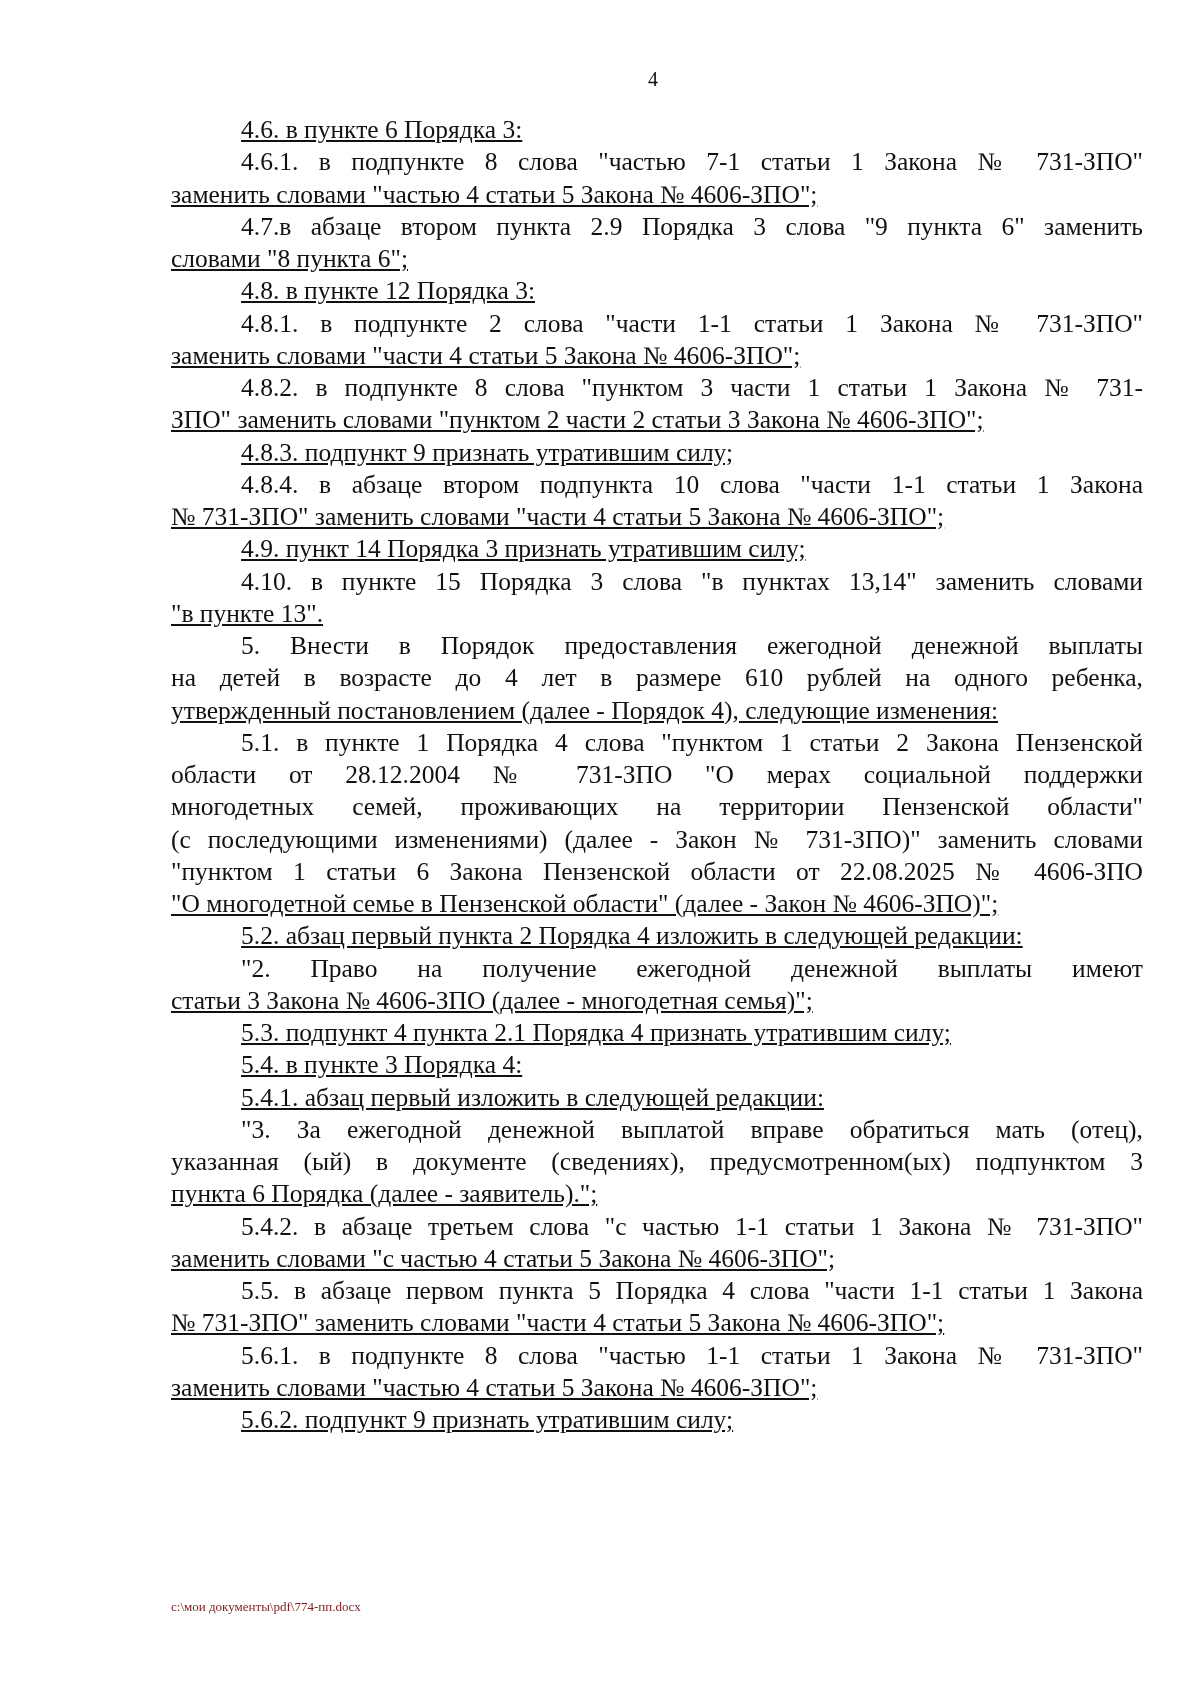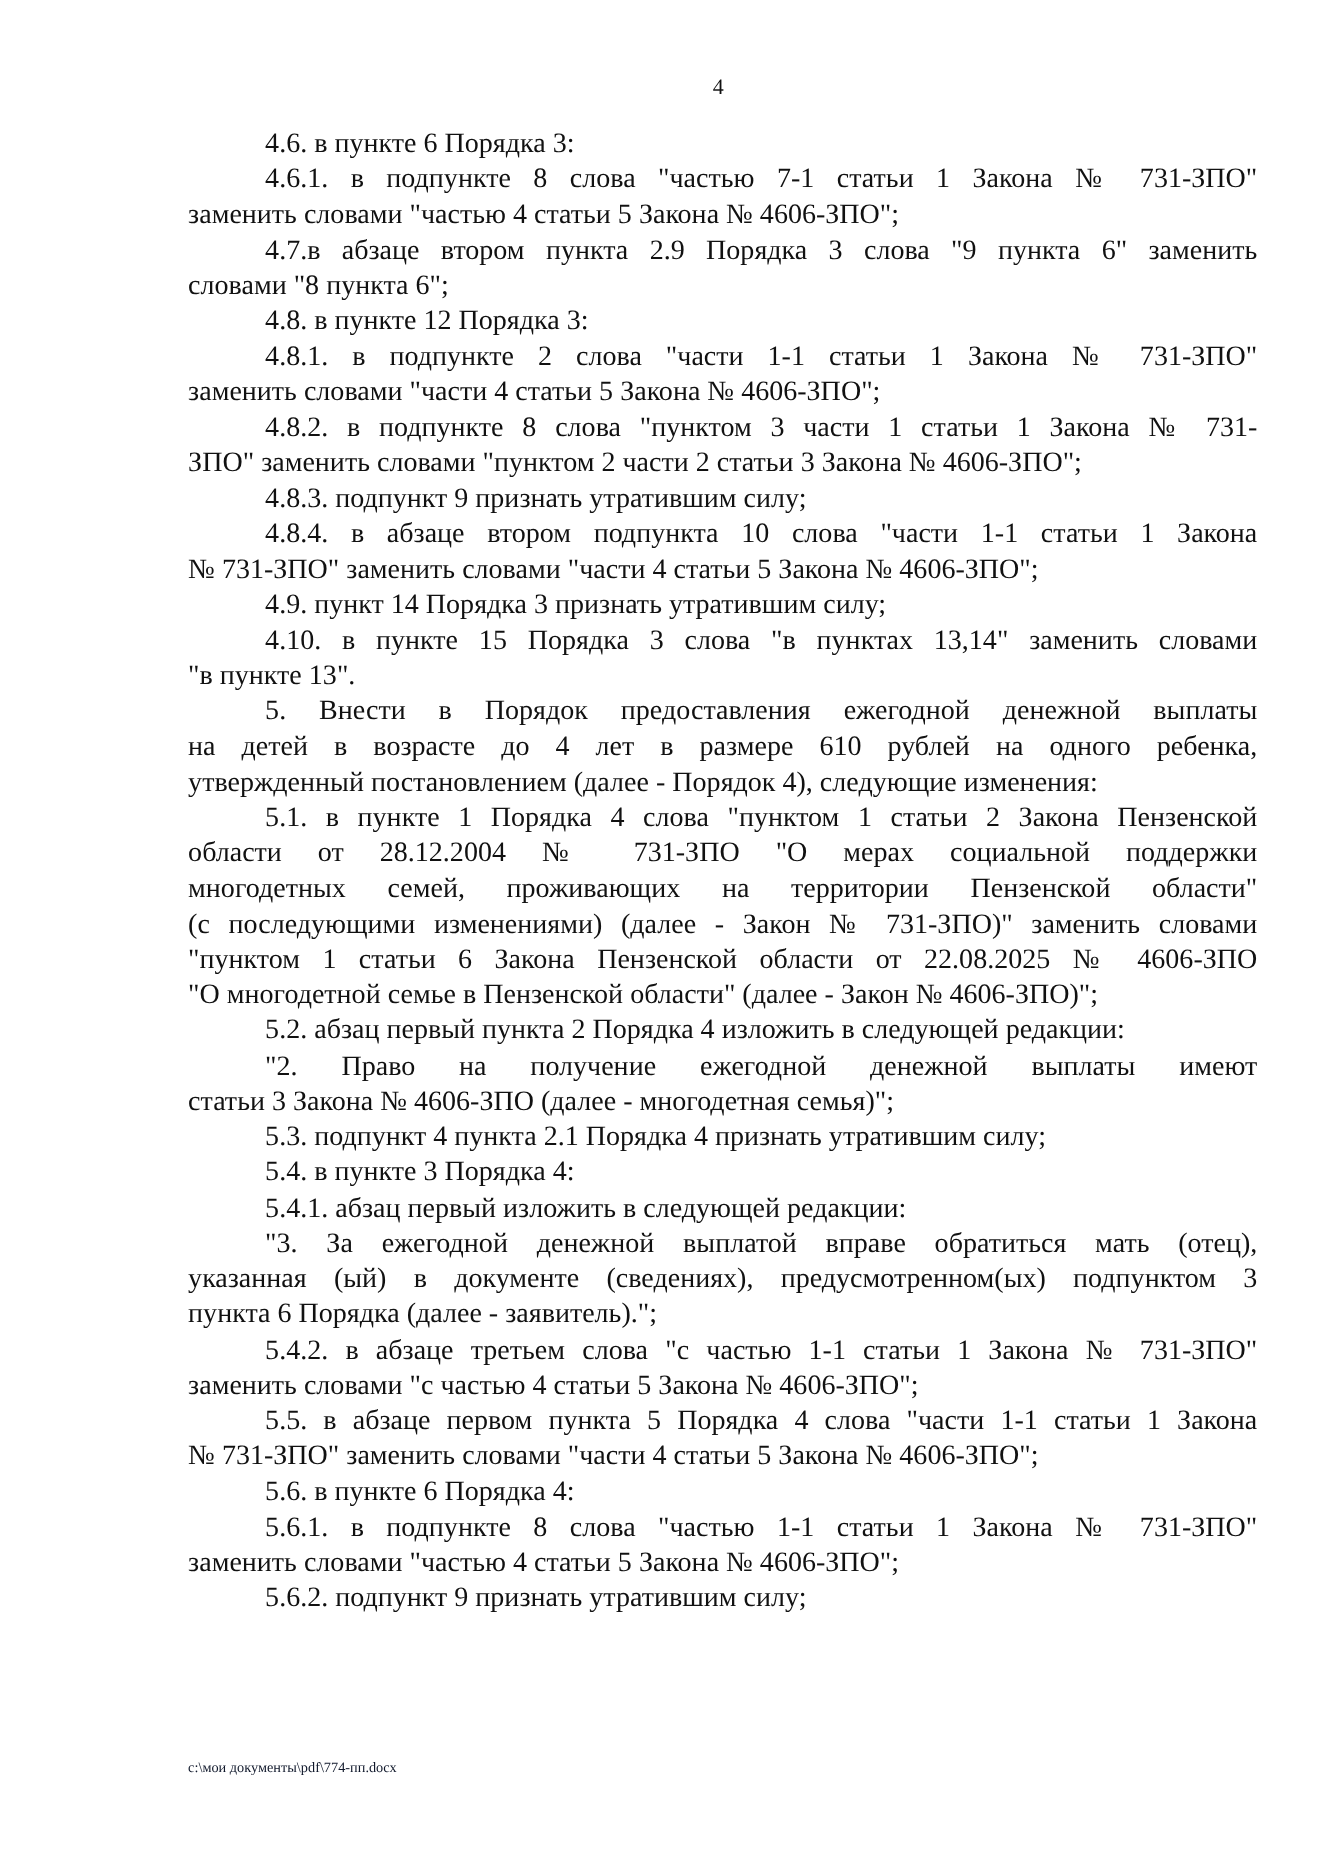"4.6. в пункте 6 Порядка" .line.last { text-decoration: none -> underline }
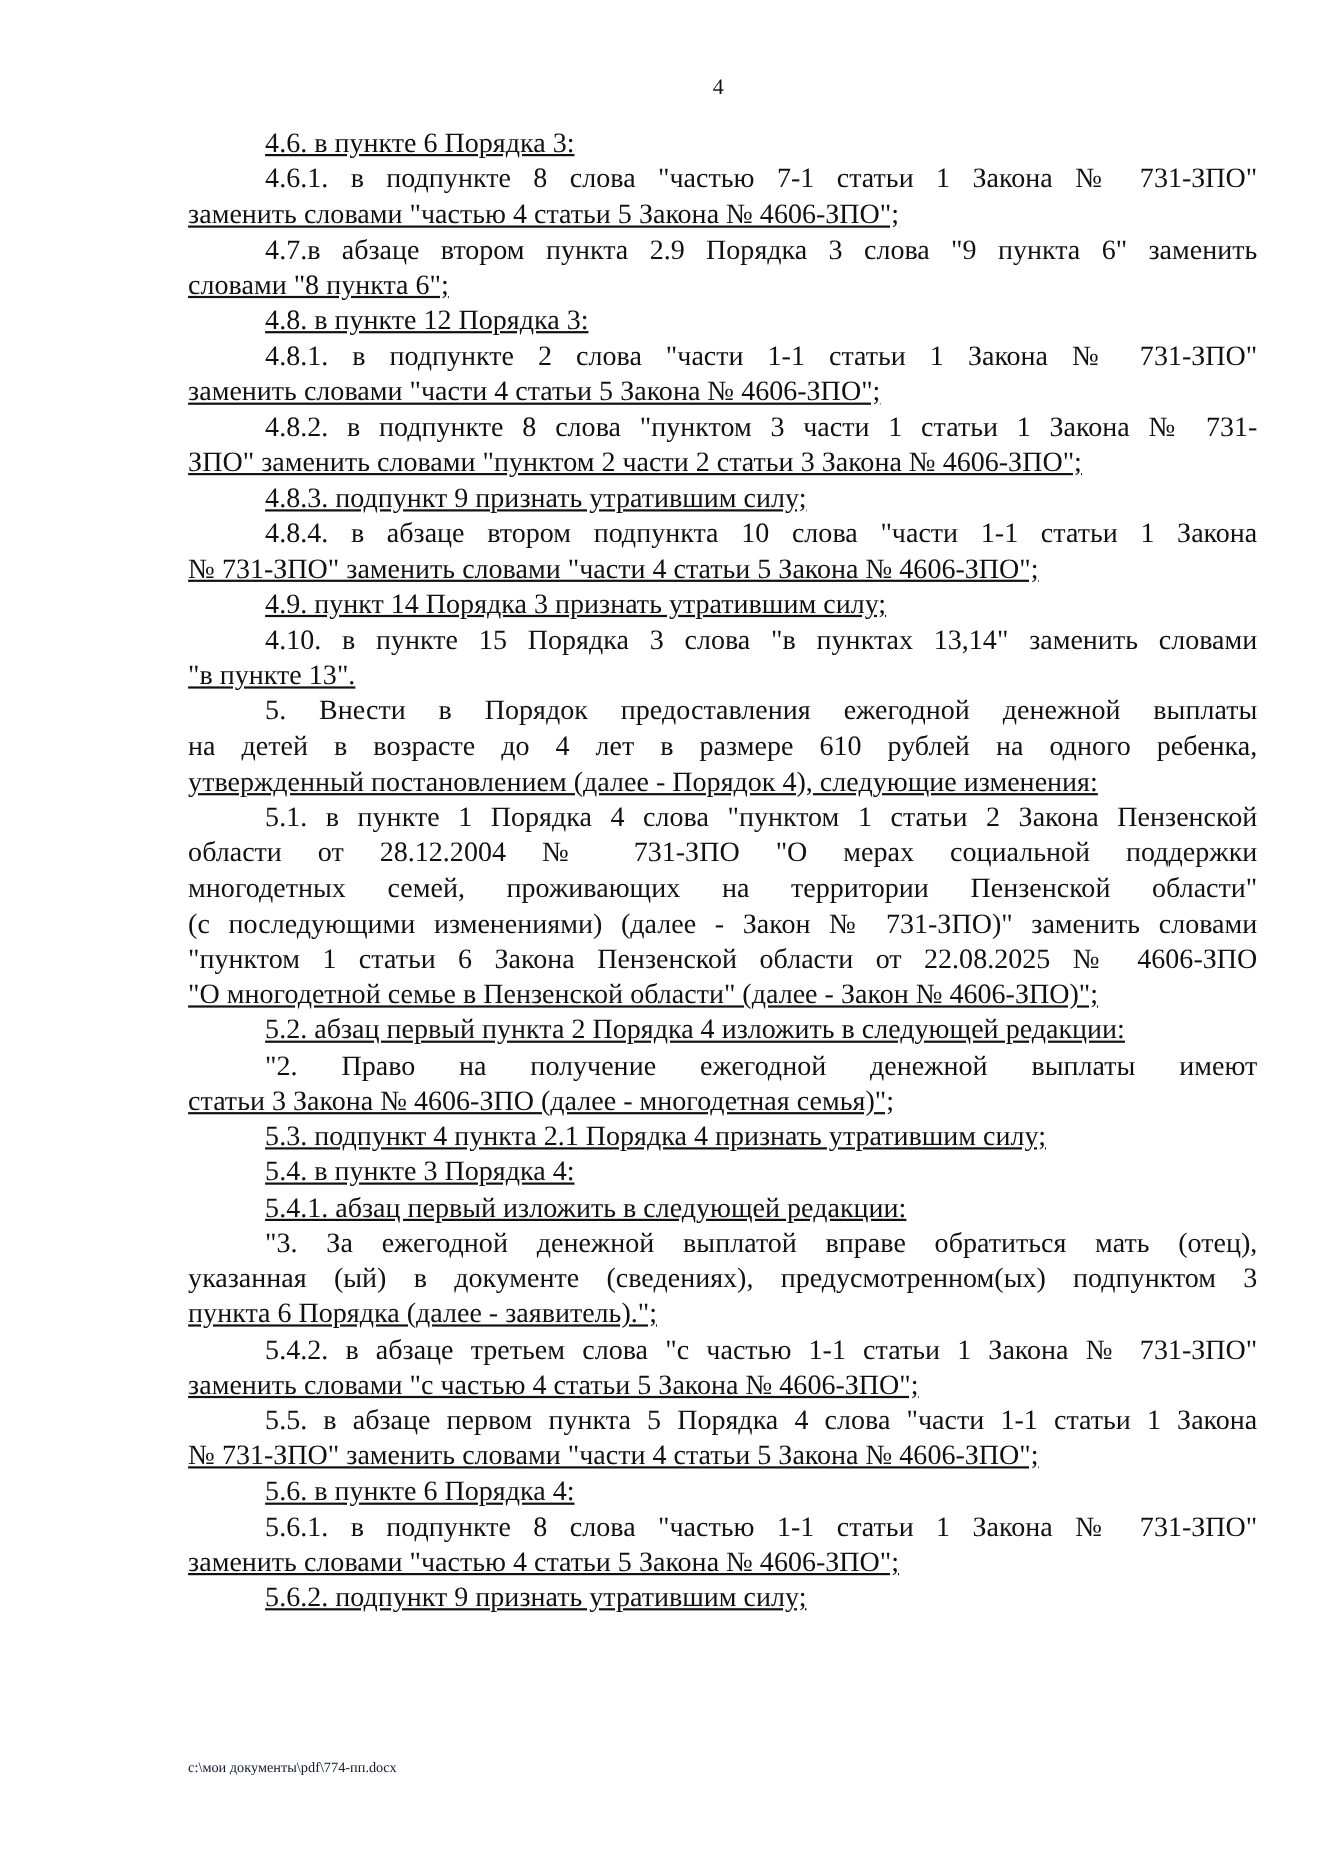"5.6. в пункте 6 Порядка" div.line { html: <div>5.6. в пункте 6 Порядка 4:</div> -> none }
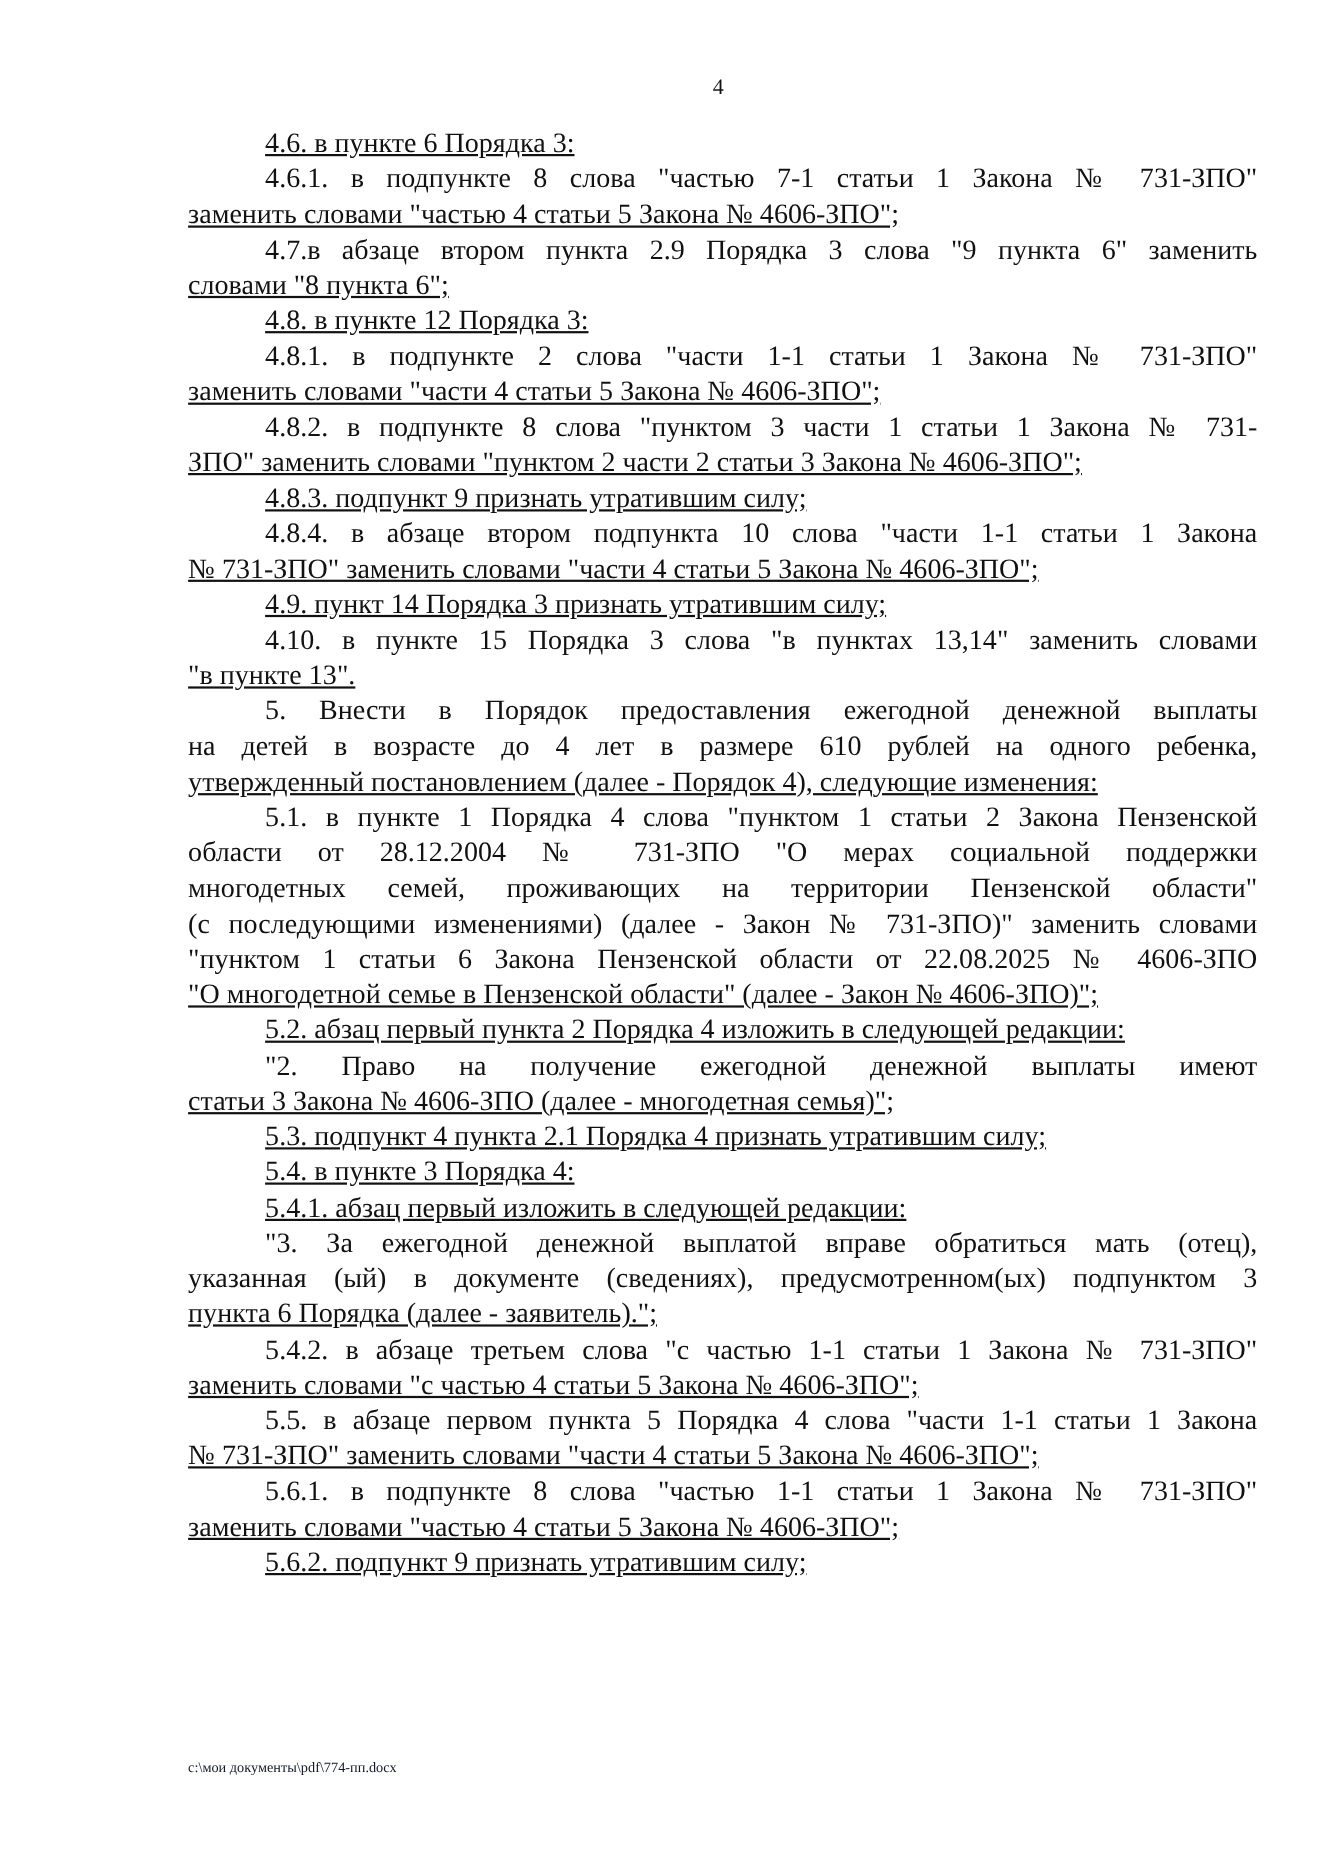"c:\мои документы\pdf\774-пп.docx" .footer { color: #0f172a -> #7f1d1d }
